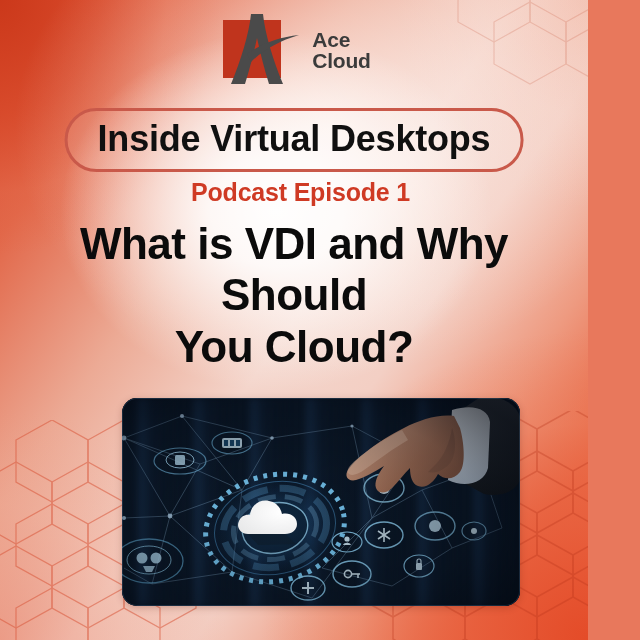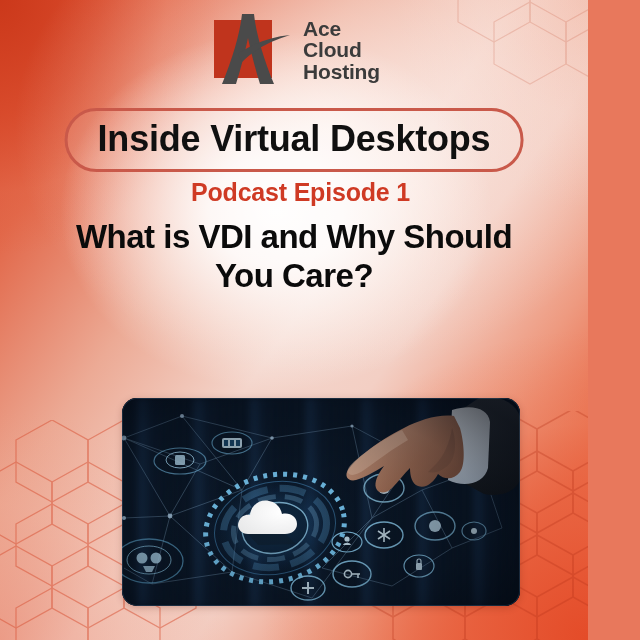"Hosting" span { html: <span>Hosting</span> -> none }
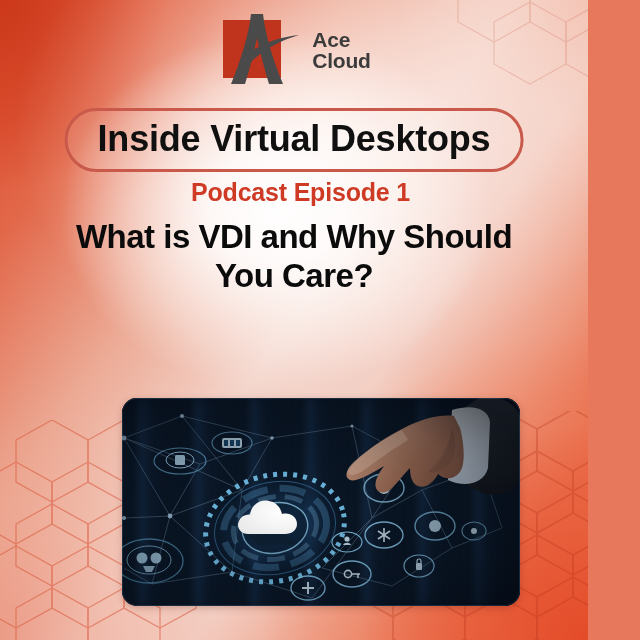"What is VDI and Why" .headline span { font-size: 33px -> 44px }
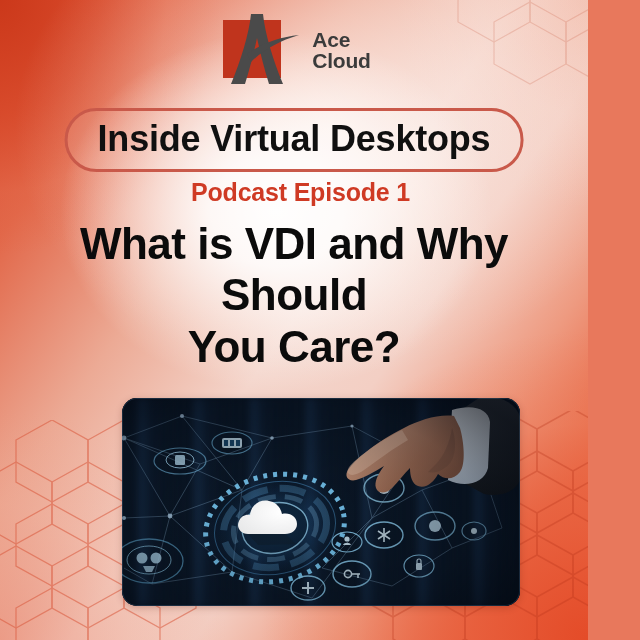"You Care?" span { text: Care -> Cloud }
